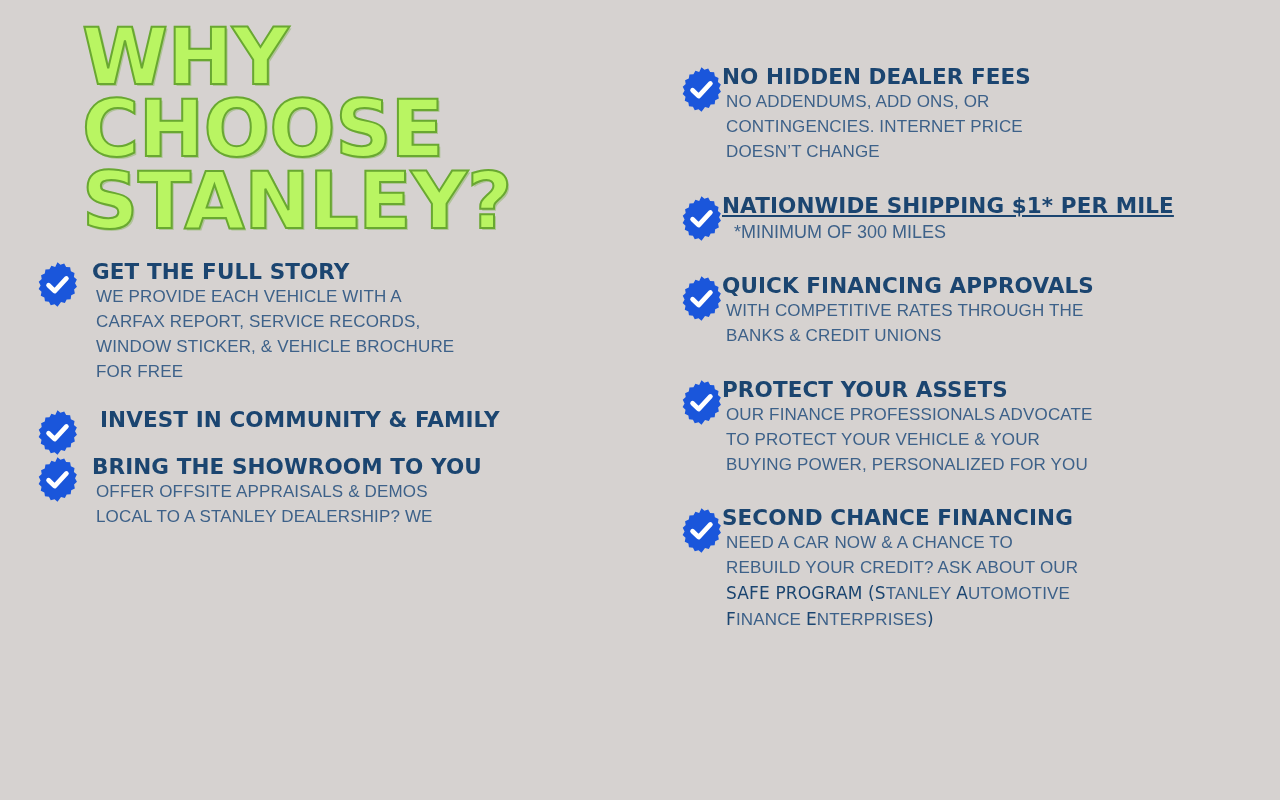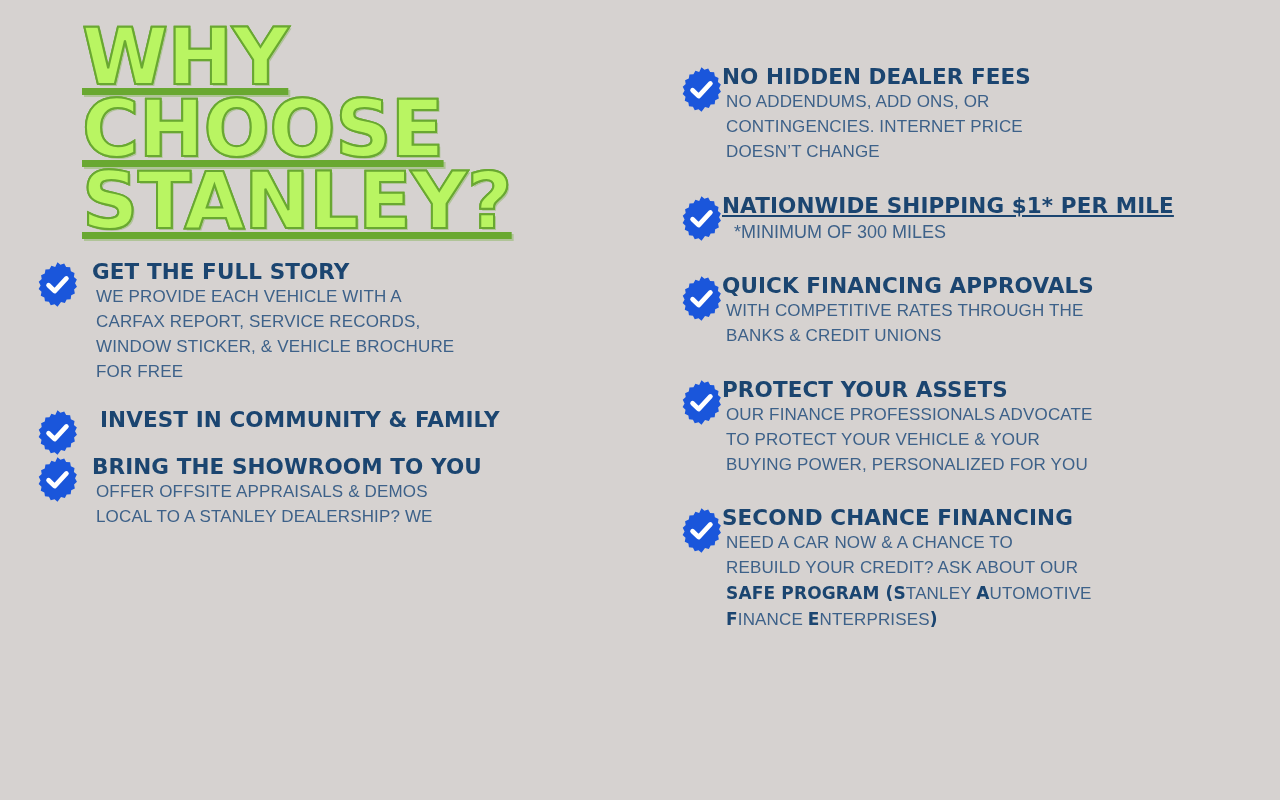"WHY" .headline { text-decoration: underline -> none }
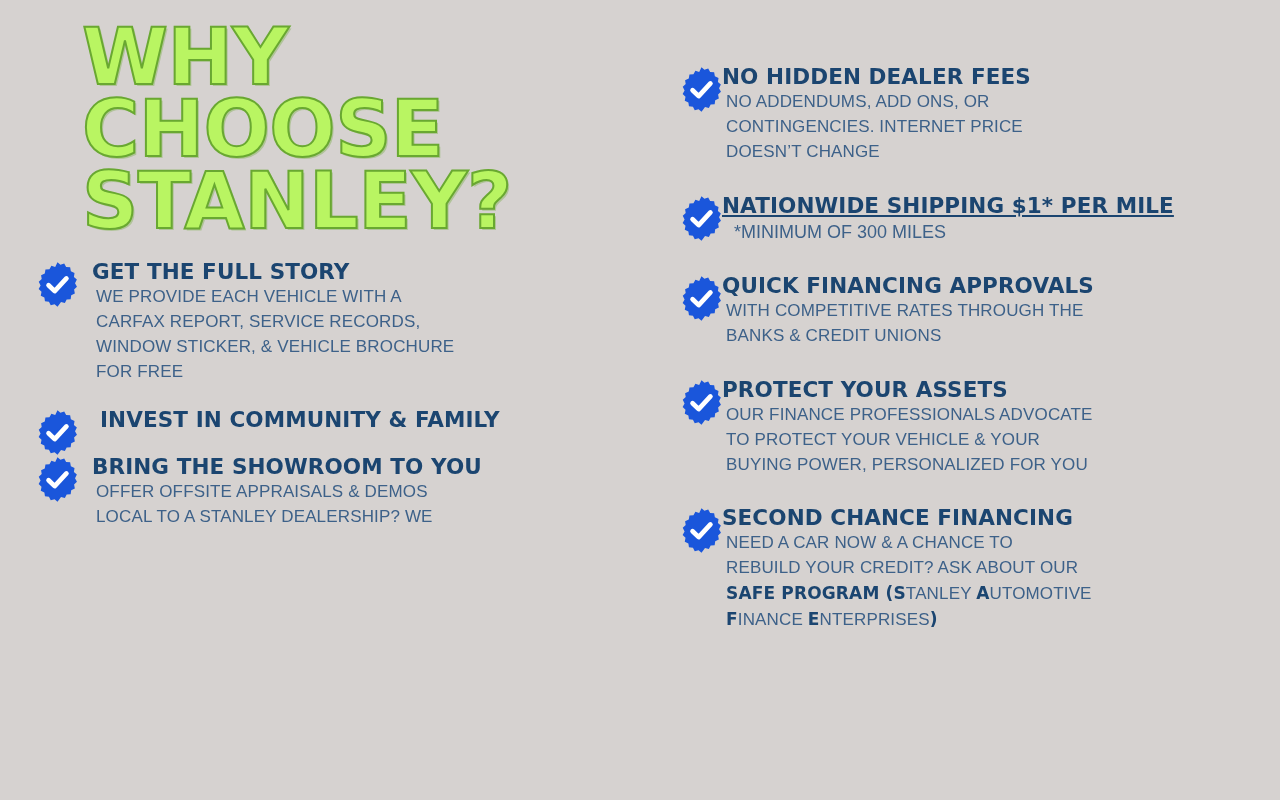"SAFE PROGRAM (S" .feat-body b { font-weight: 700 -> 400 }
